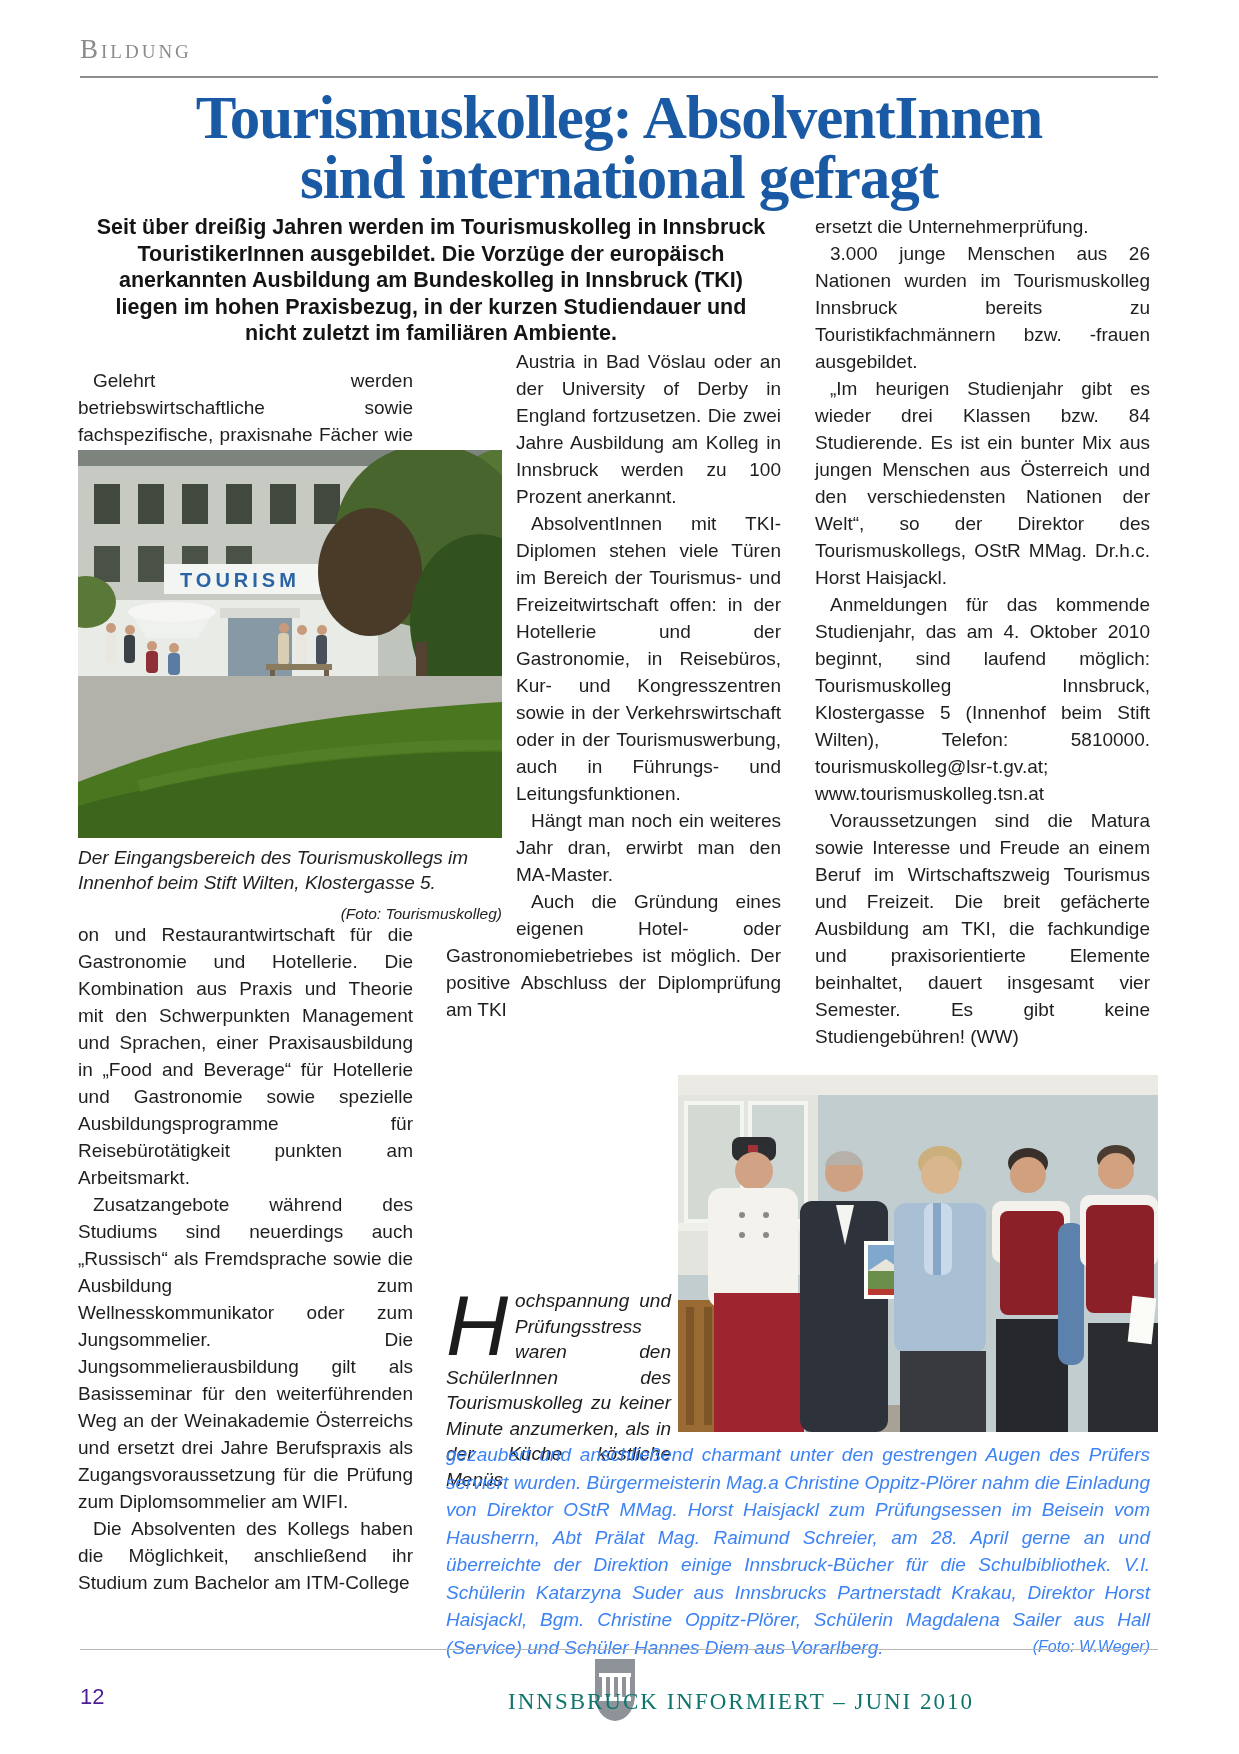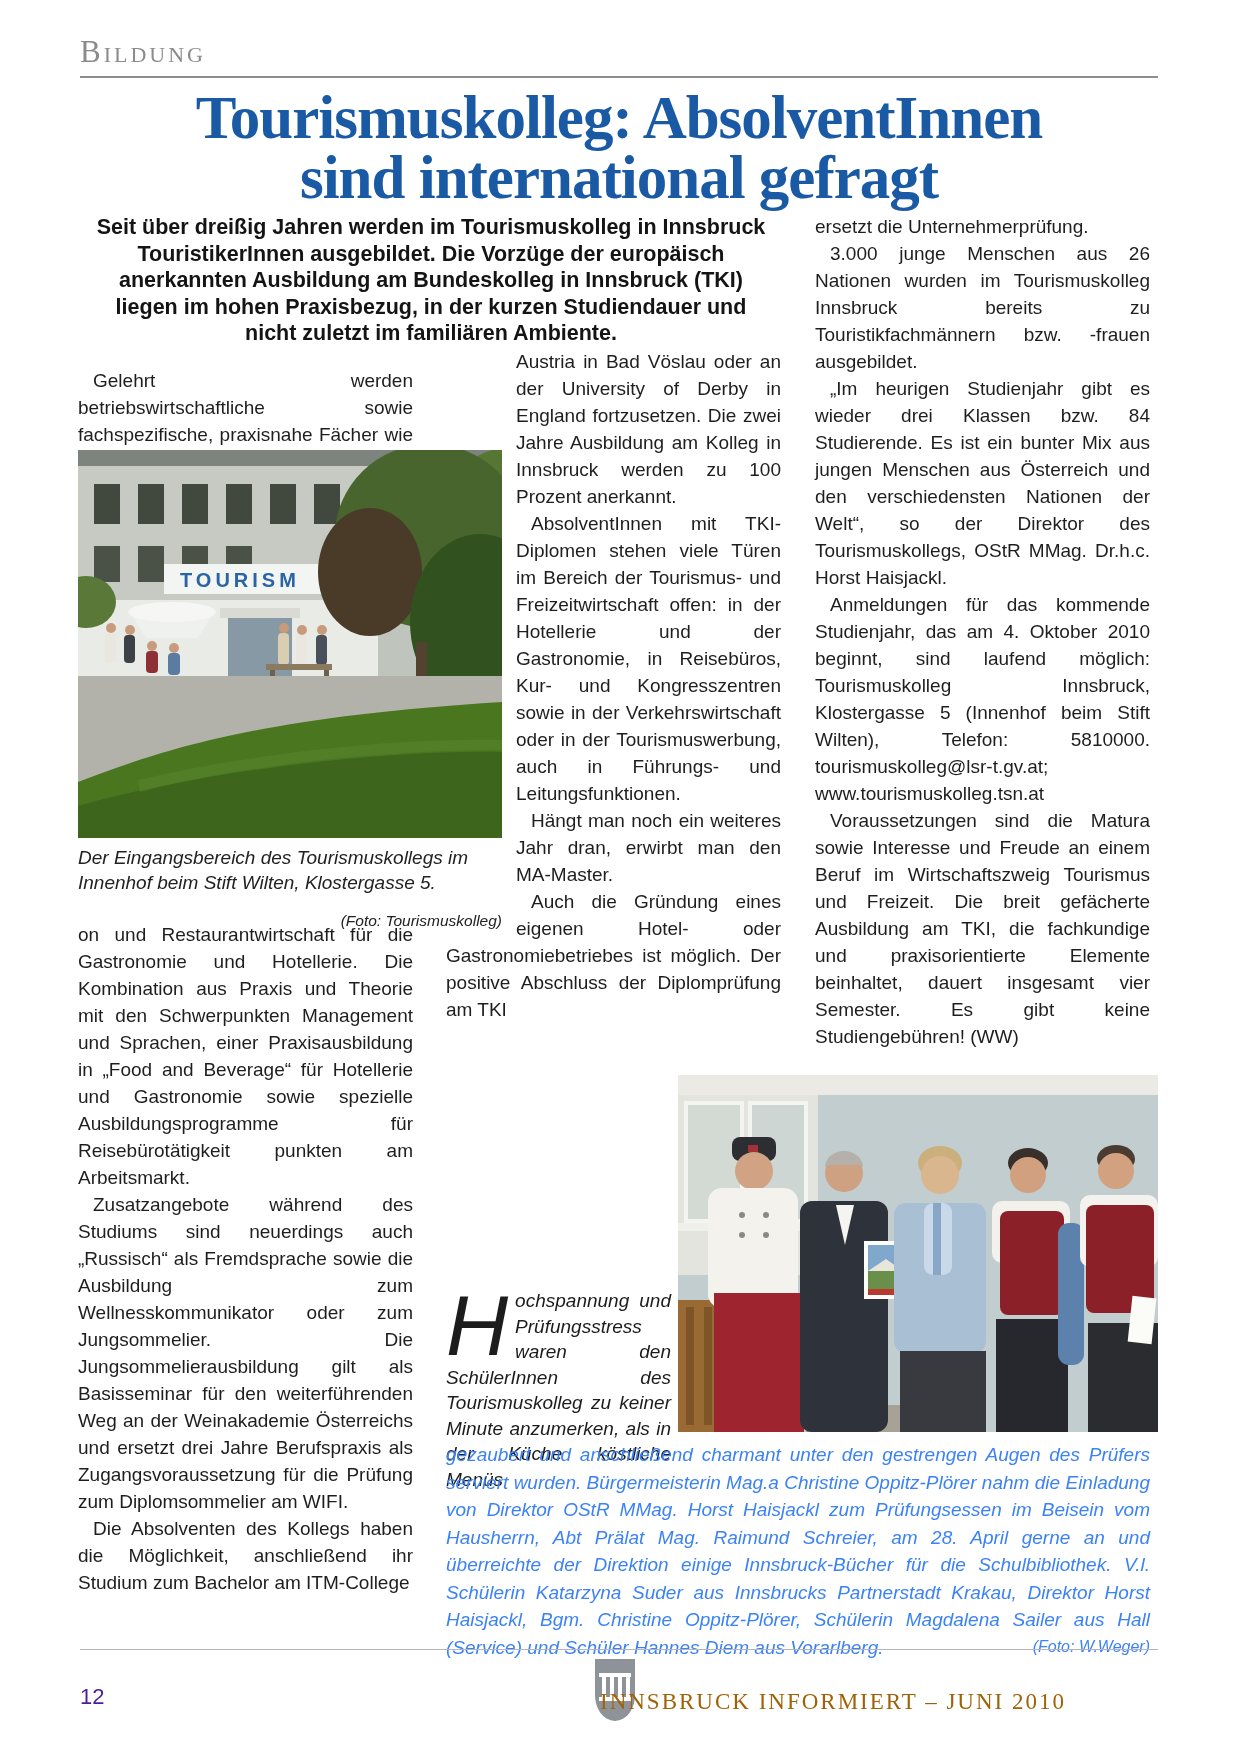"Bildung" .section-label { font-size: 31px -> 27px }
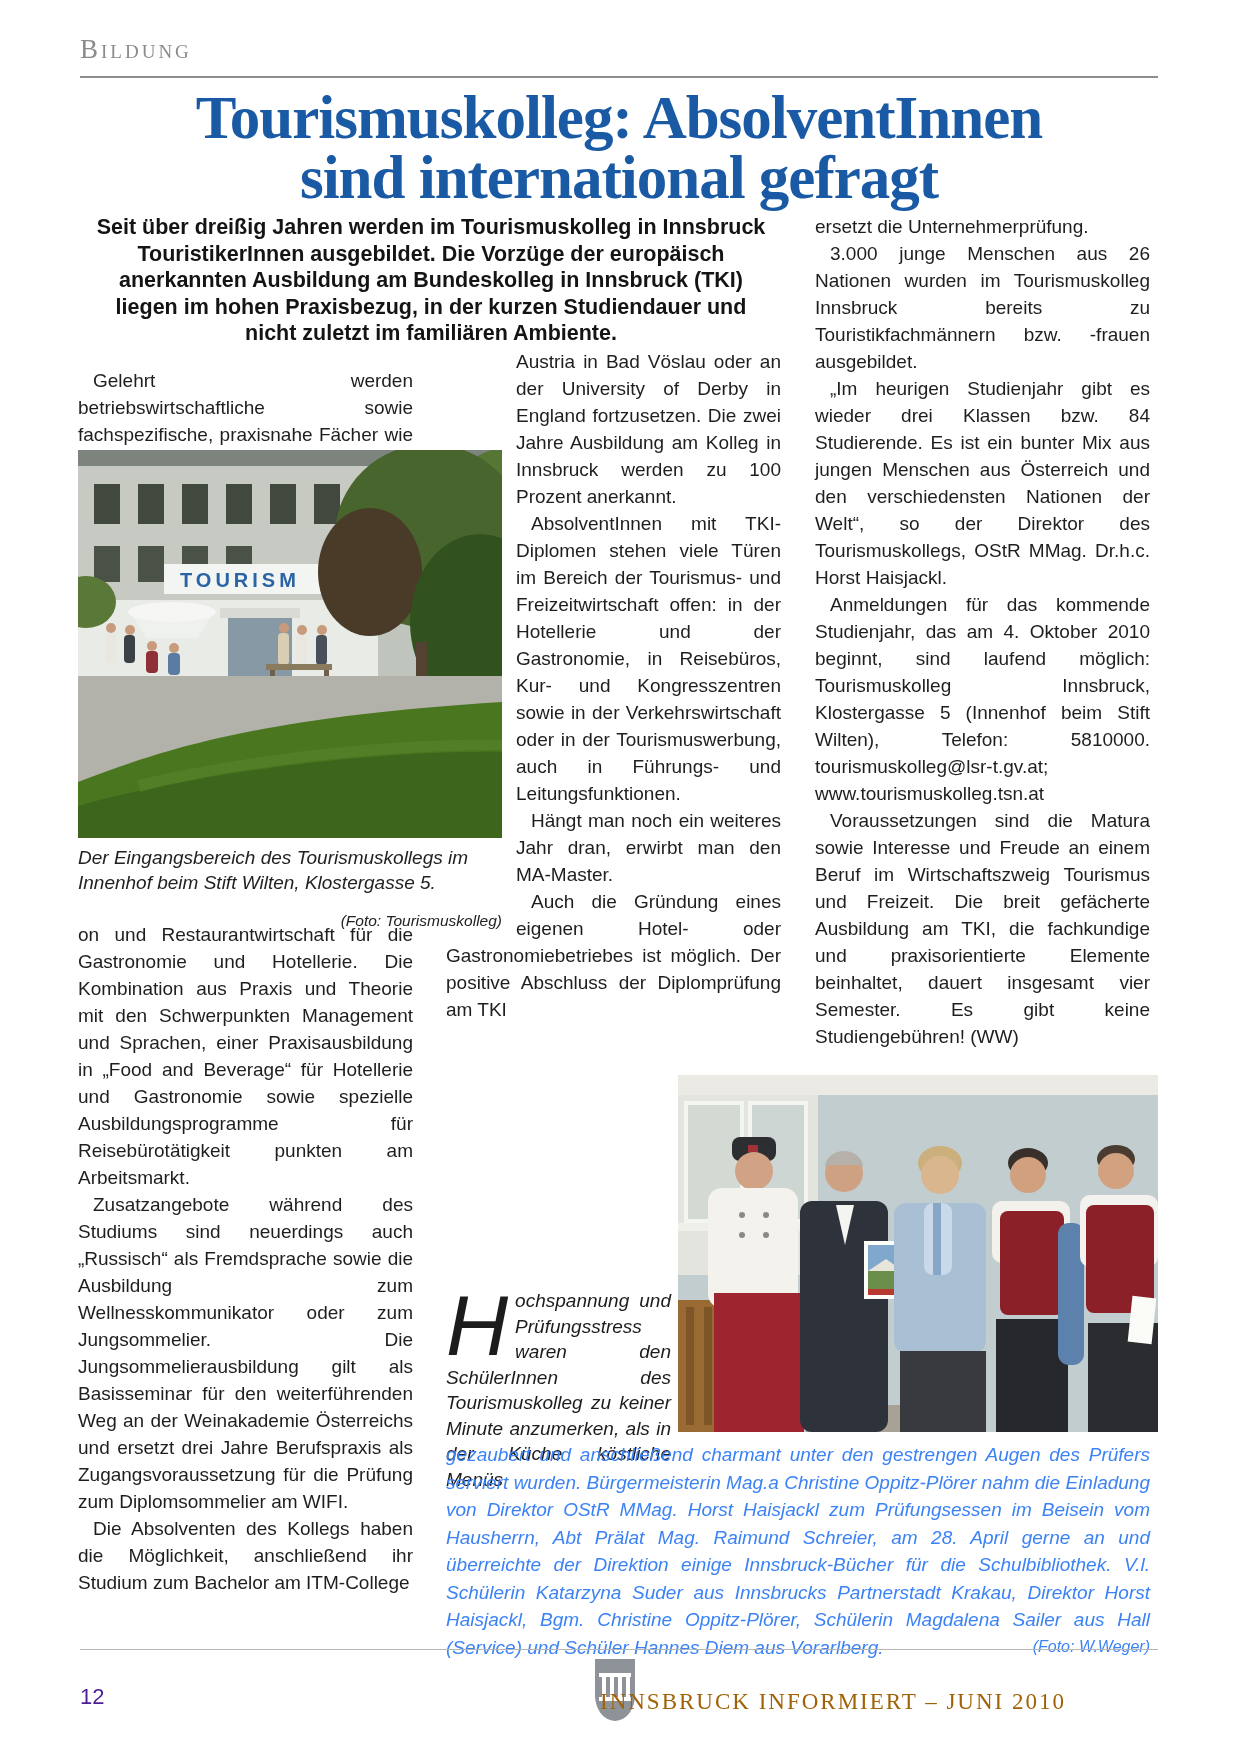"(Foto: Tourismuskolleg)" .caption .credit { margin-top: 14px -> 7px }
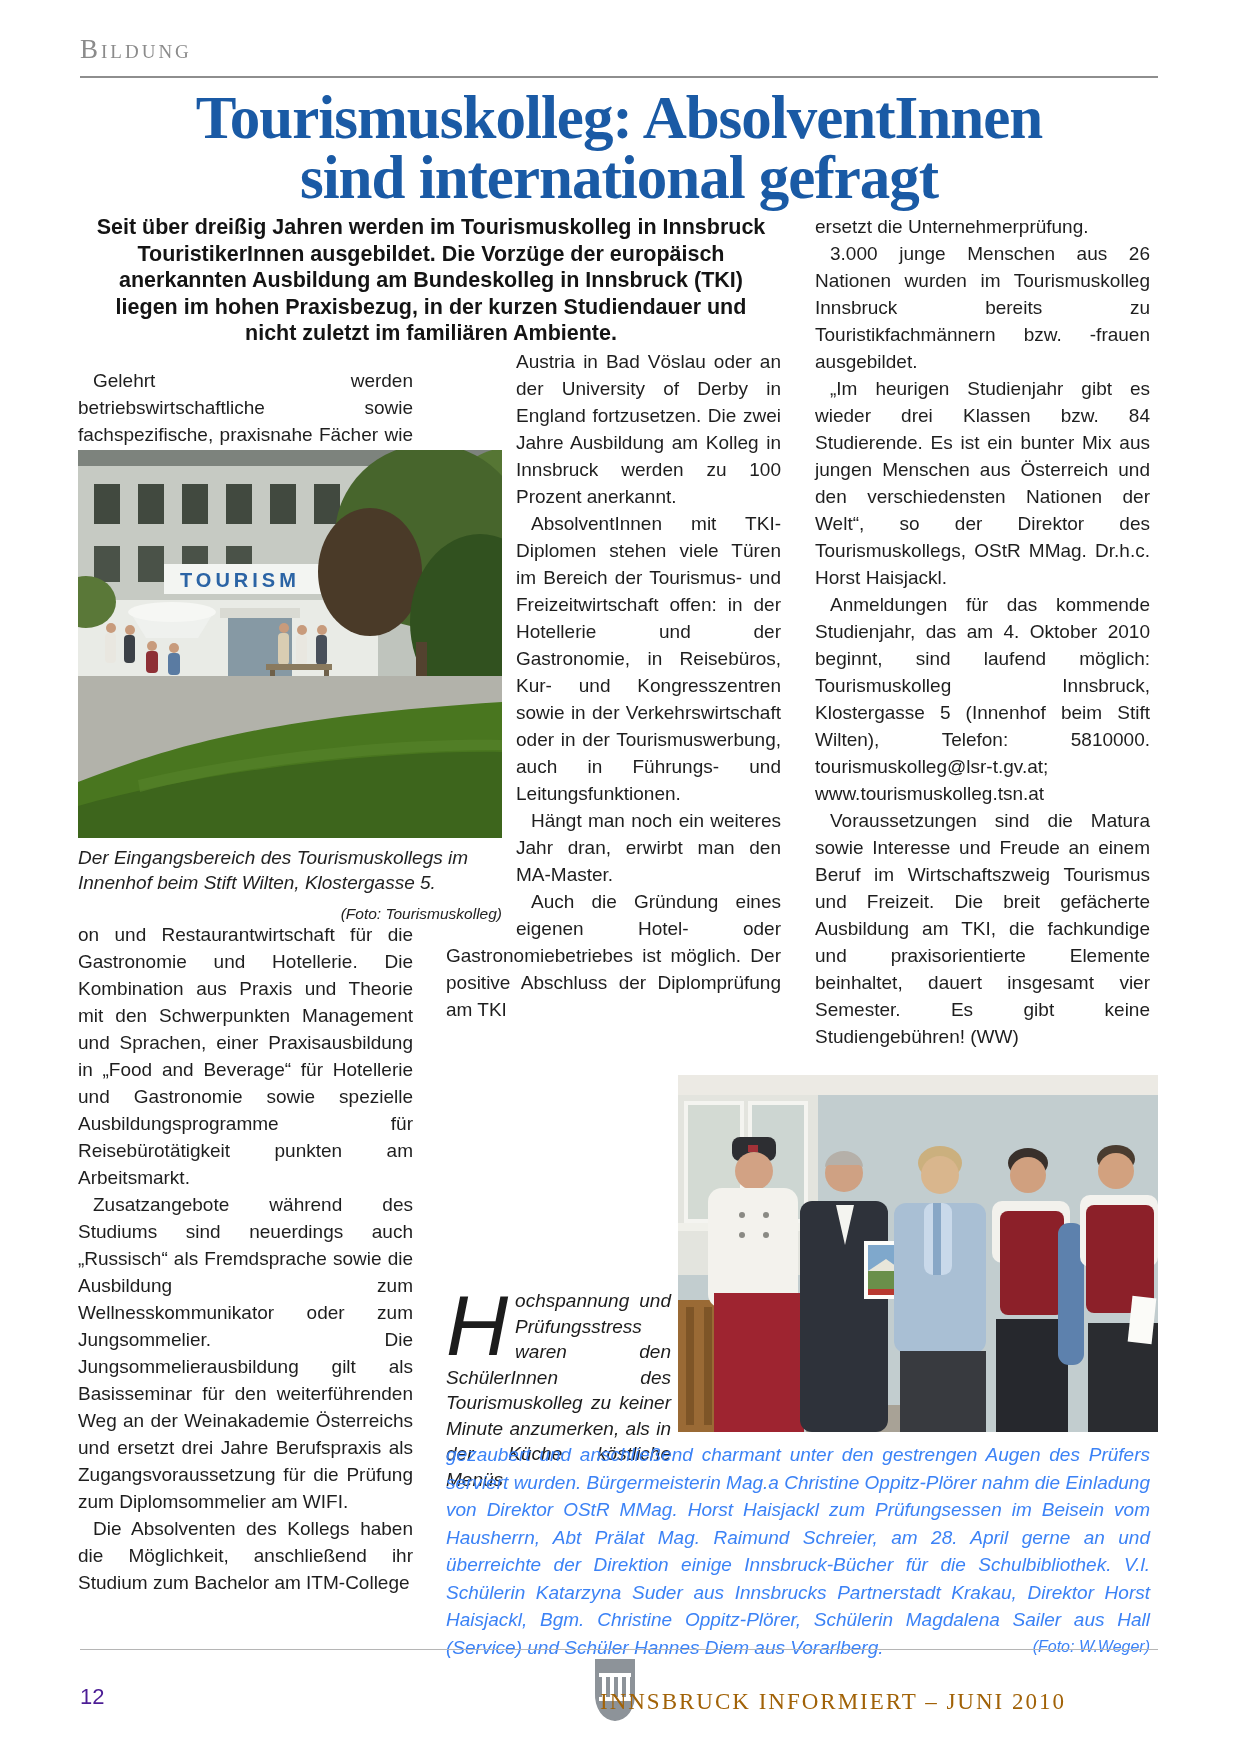"INNSBRUCK INFORMIERT – JUNI 2010" .footer-mag { color: #a16207 -> #0f766e; text-align: center -> left }
